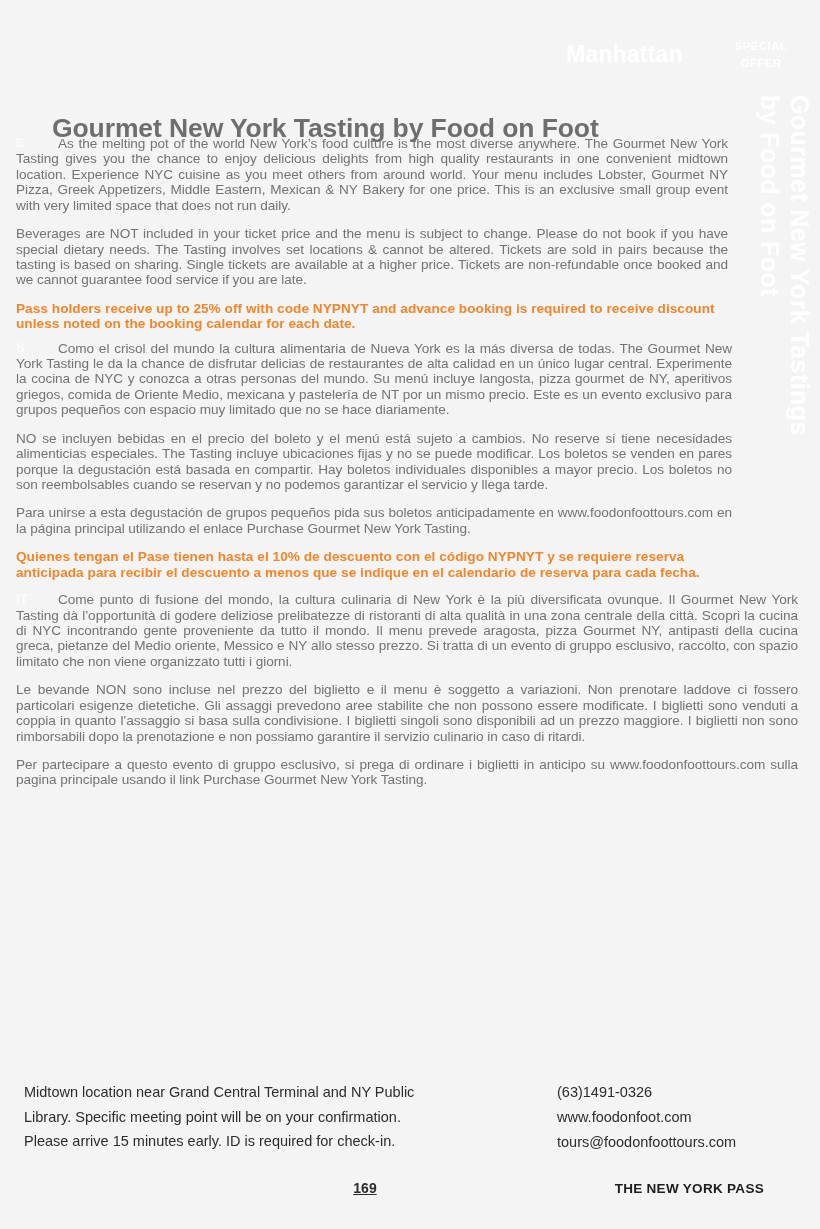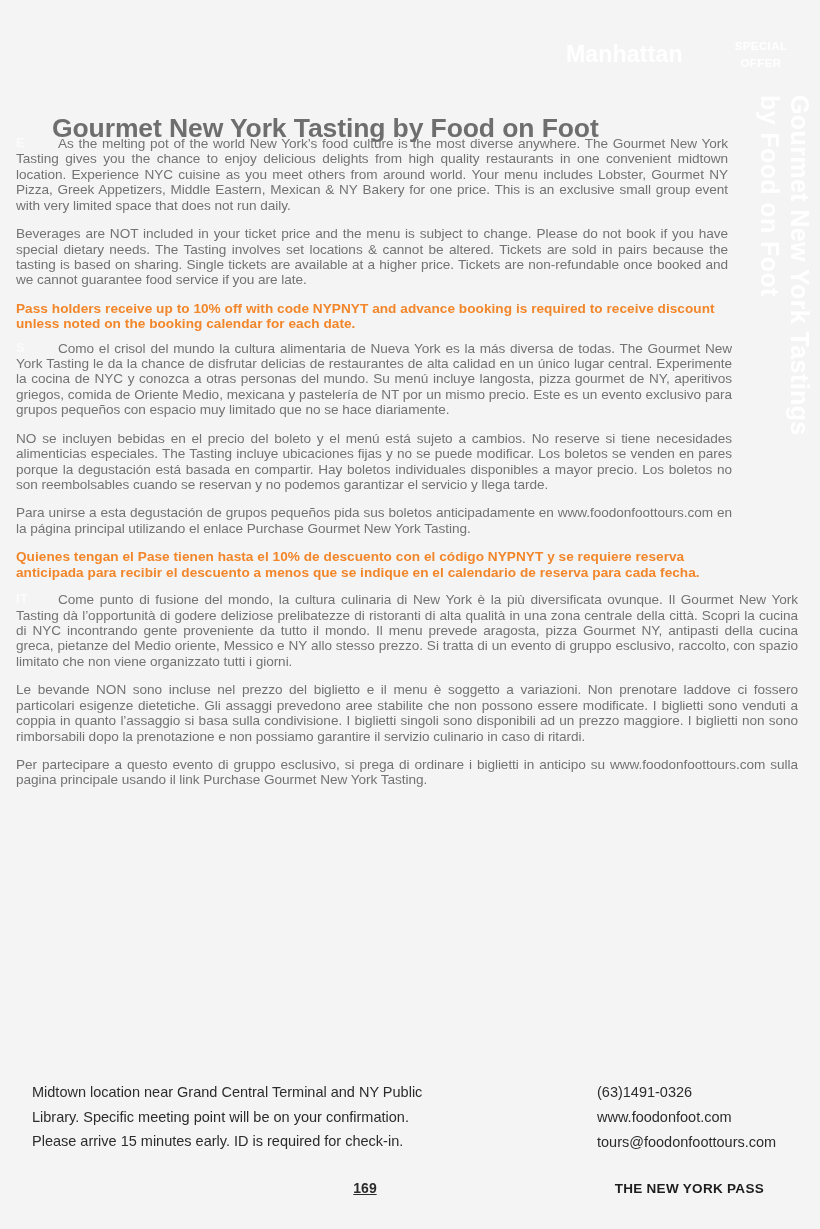"Pass holders receive up to" p.para { text: 10% -> 25% }
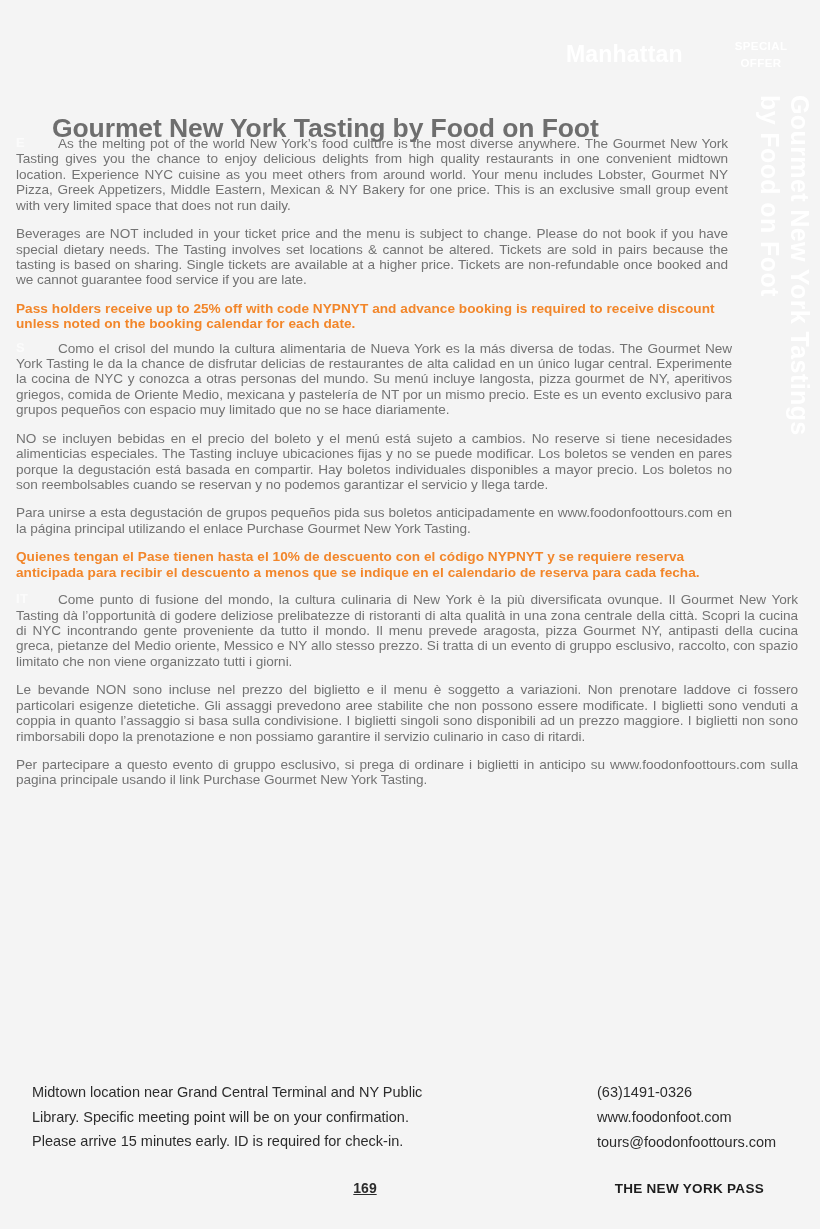"Midtown location near Grand Central" .footer { left: 12px -> 4px }
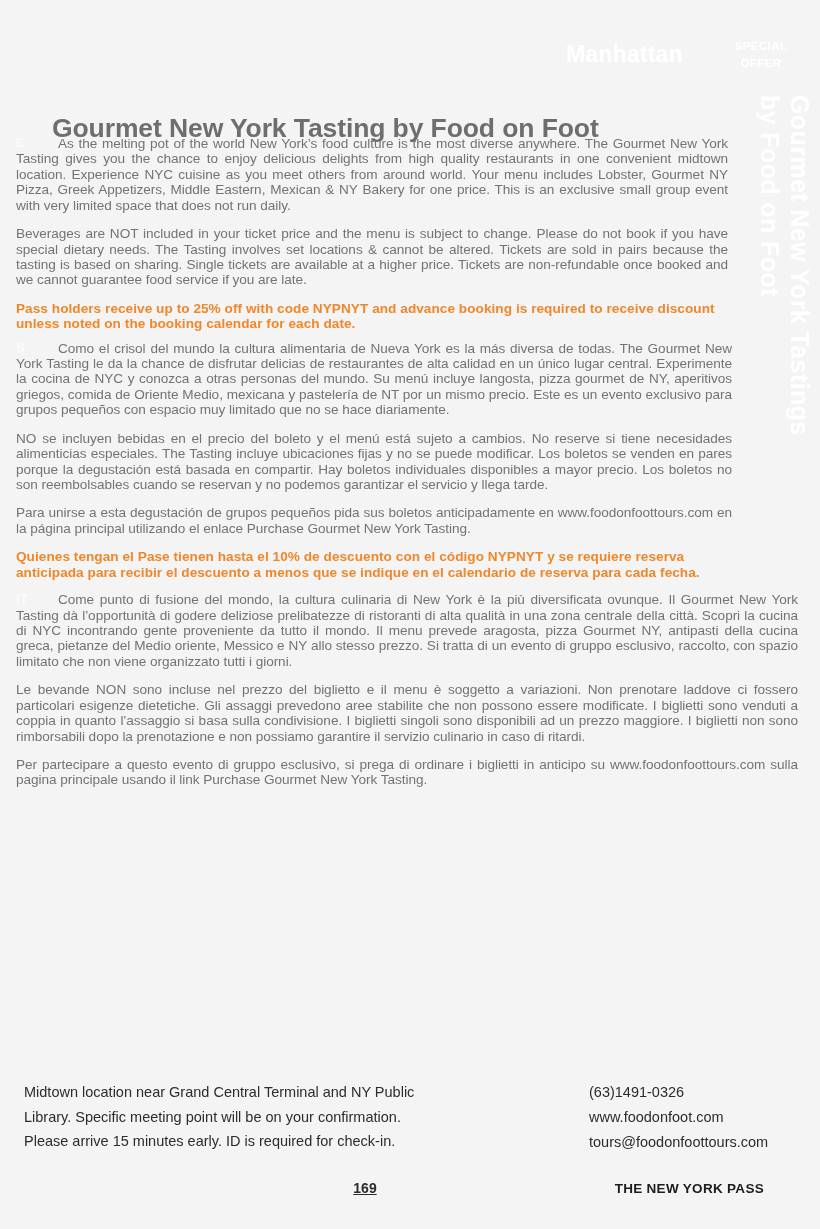"(63)1491-0326" .footer-right div { margin-left: 32px -> none }
